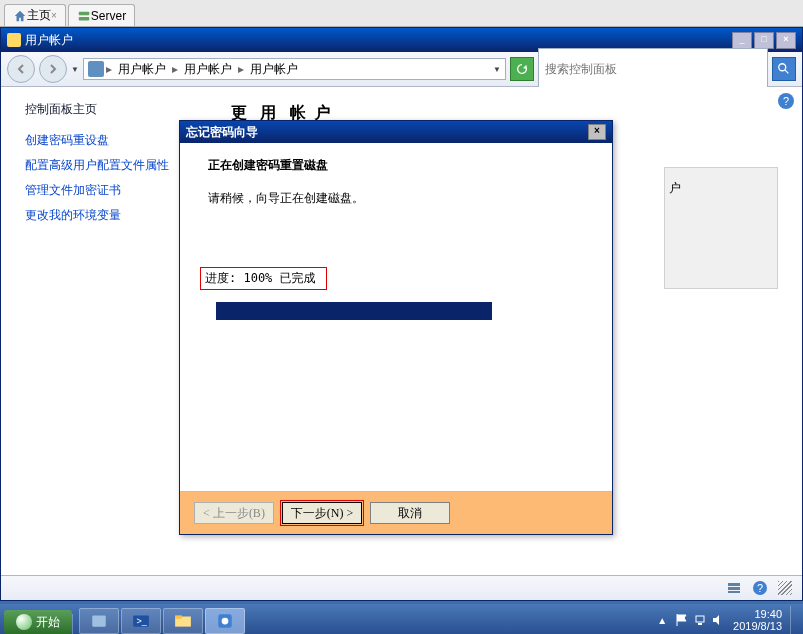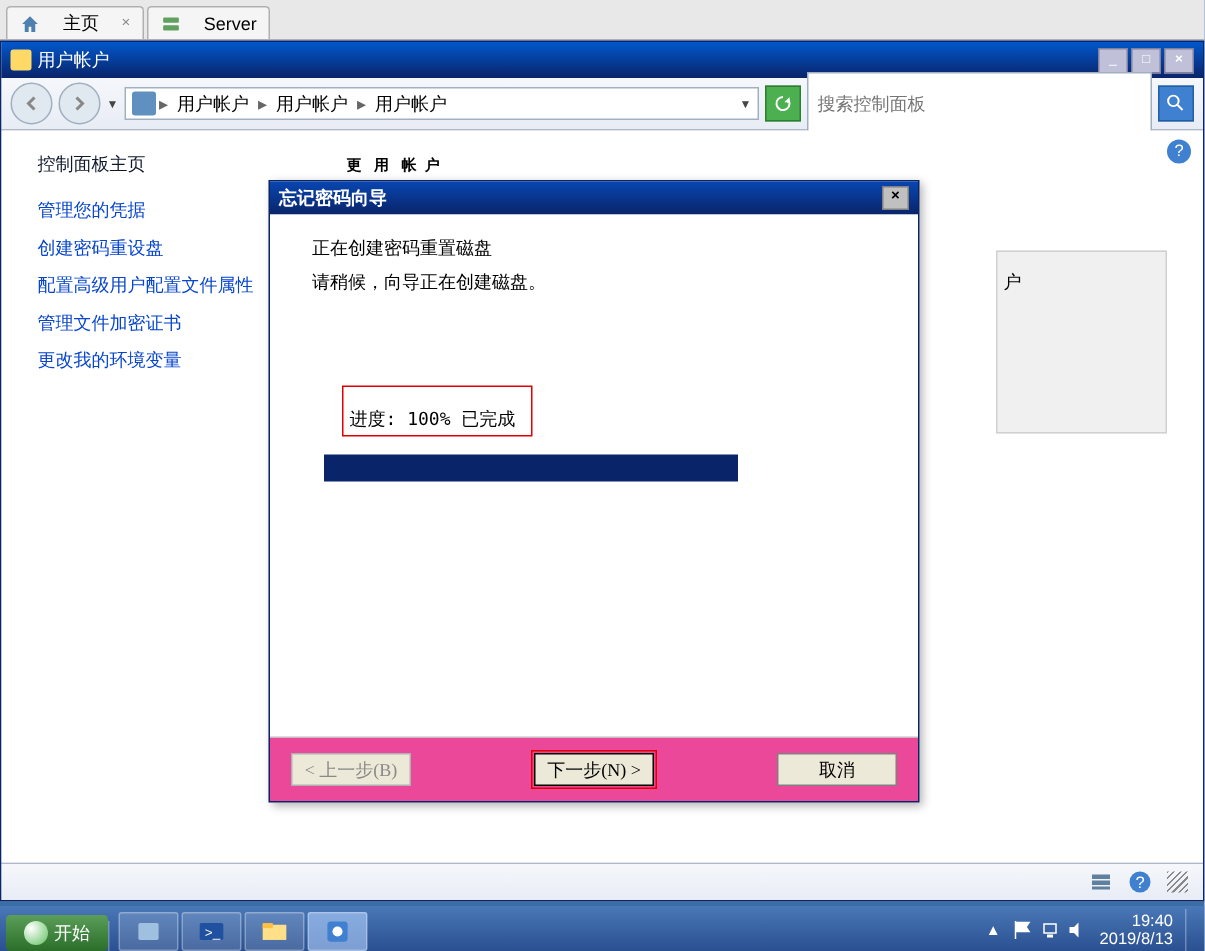"主页" .tab { gap: 15px -> 0 }
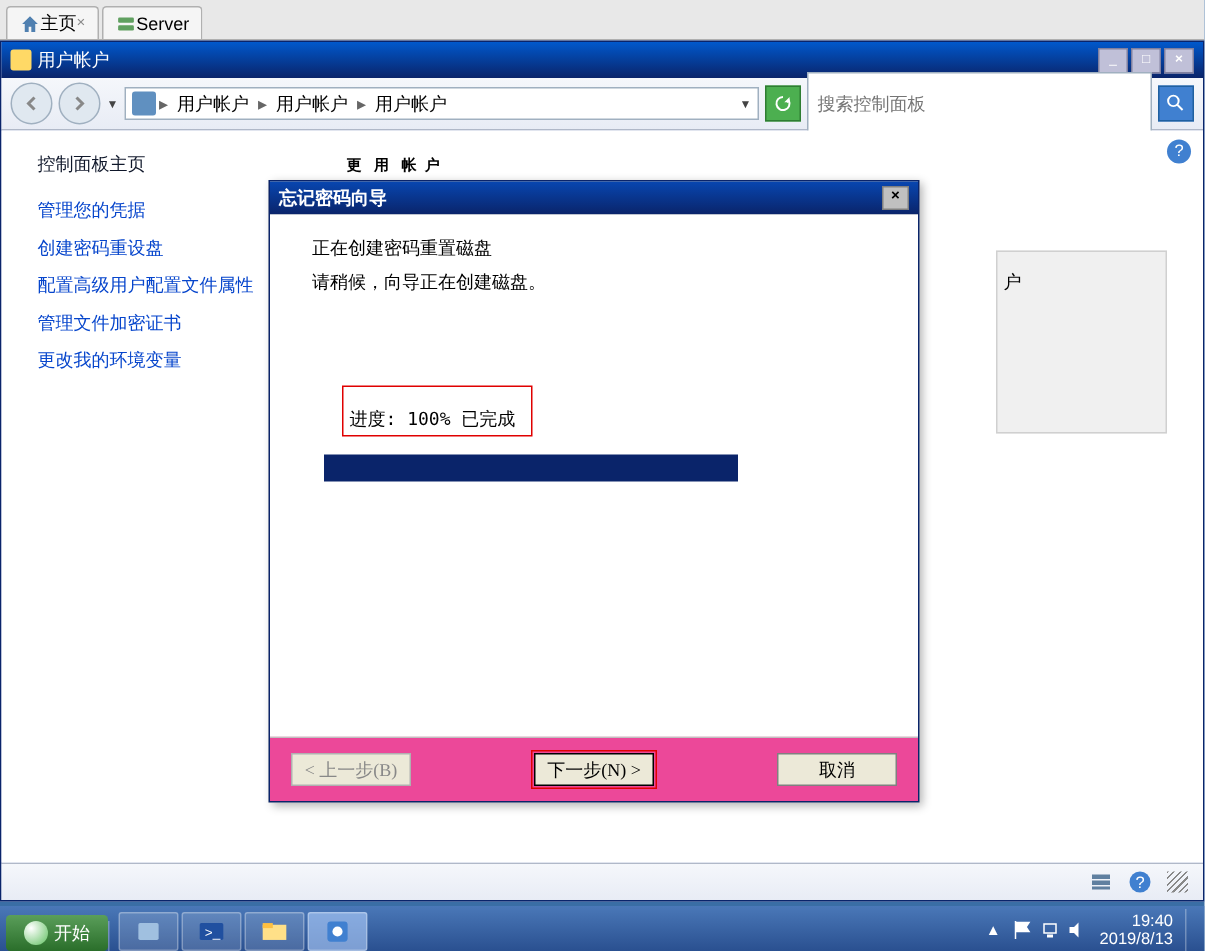"更 用 帐 户" .truncated-text { font-size: 10px -> 16px }
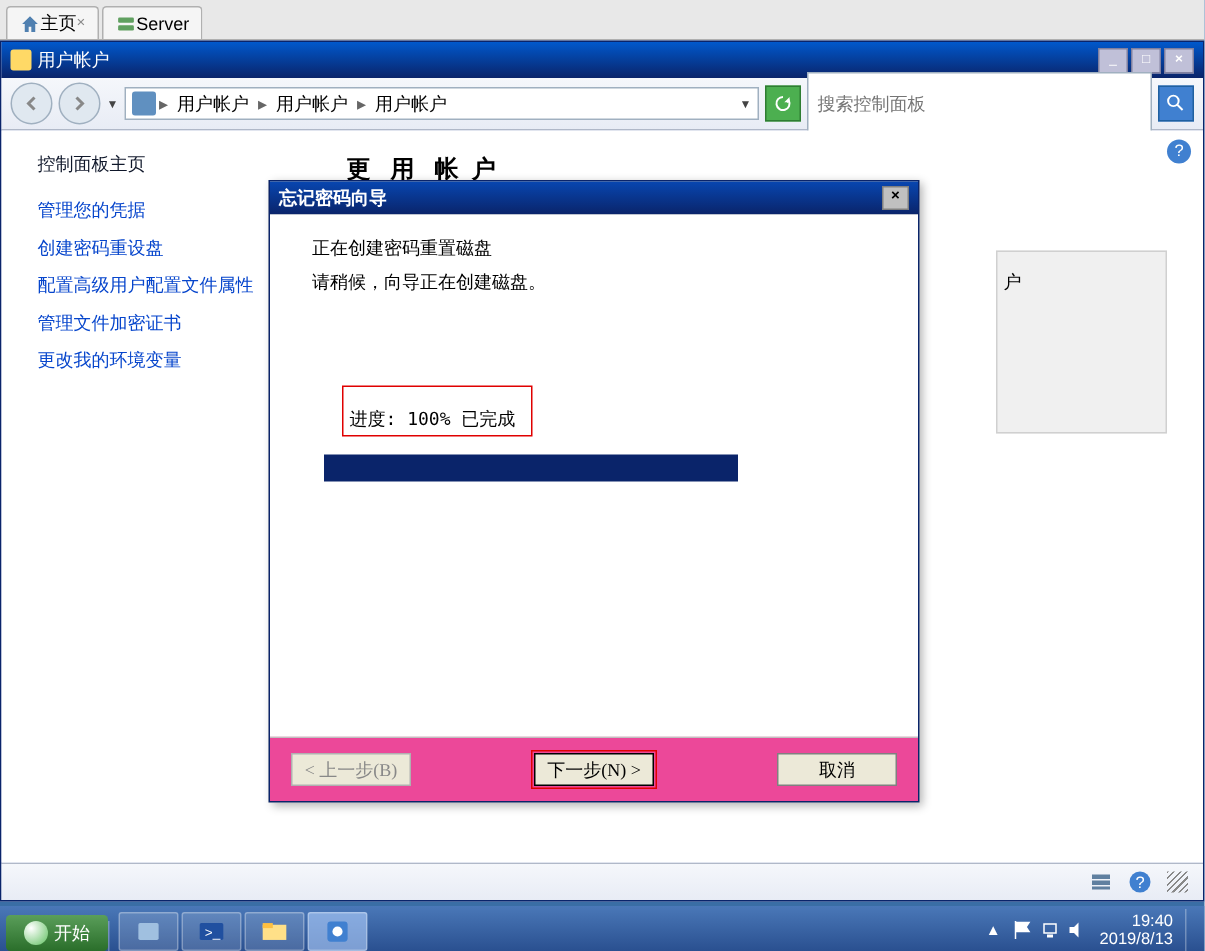"管理您的凭据" div.sidebar-link { html: <div>管理您的凭据</div> -> none }
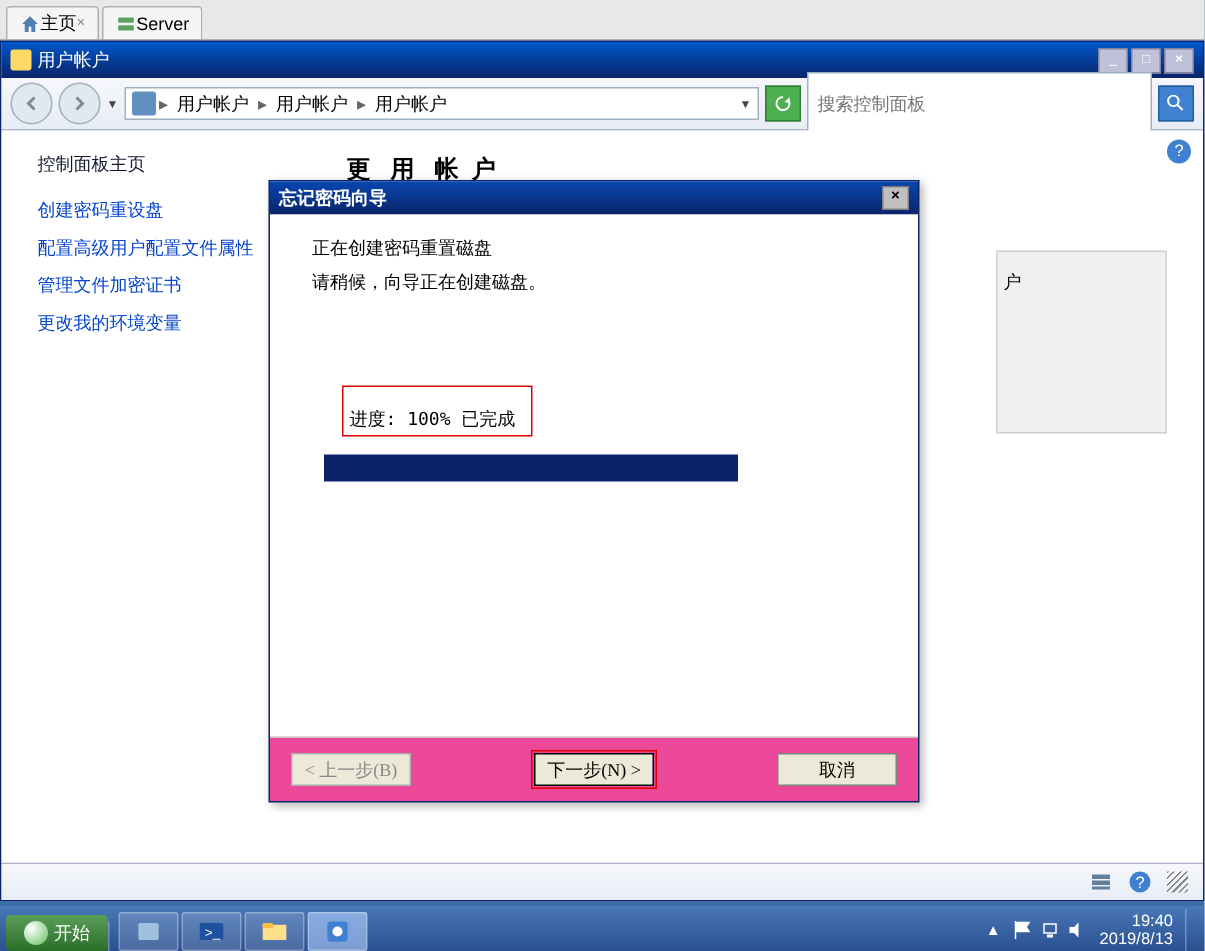"正在创建密码重置磁盘" .dialog-heading { font-weight: normal -> bold; margin-bottom: 6px -> 16px }
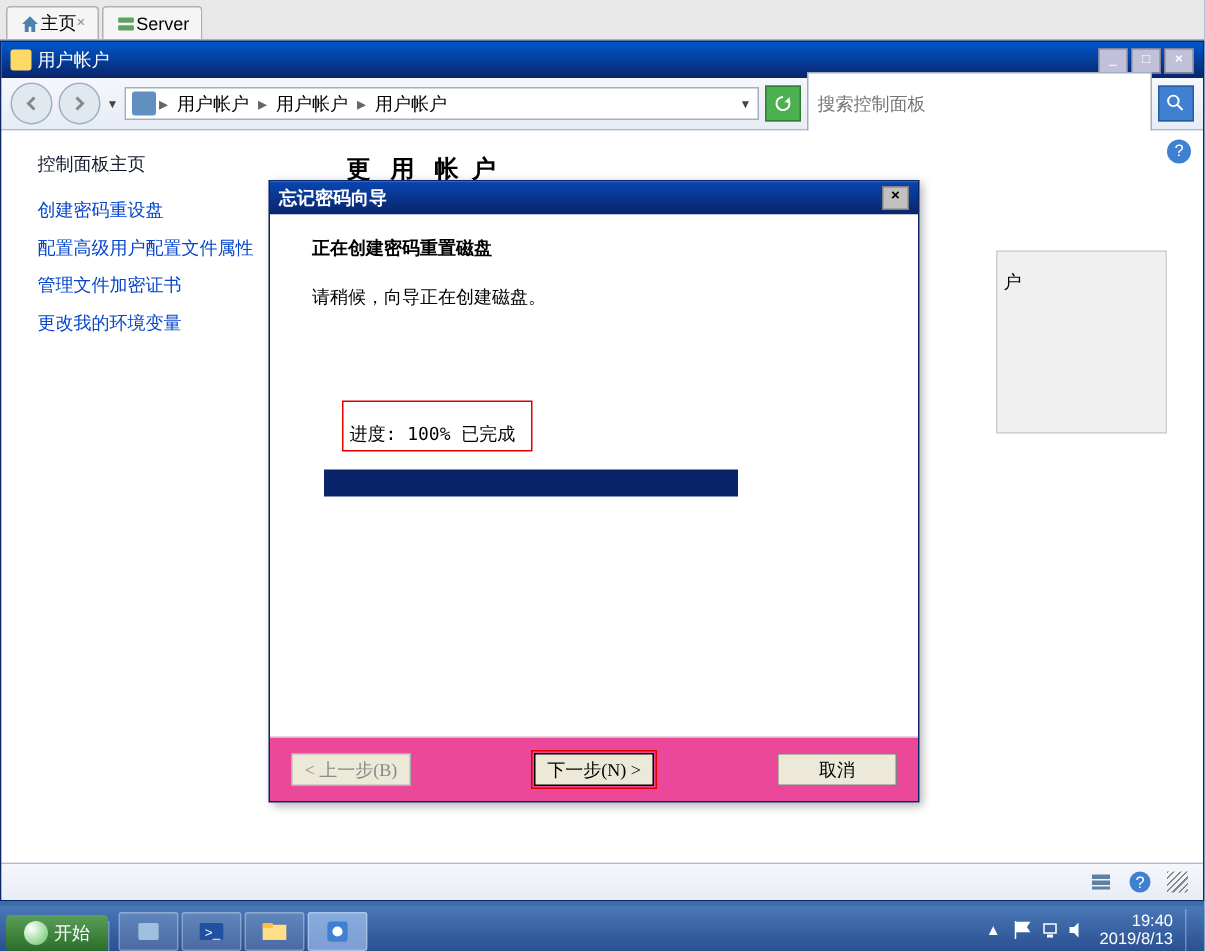"进度: 100% 已完成" .progress-label { margin-left: 28px -> 0; padding: 13px 10px 2px 4px -> 2px 10px 2px 4px }
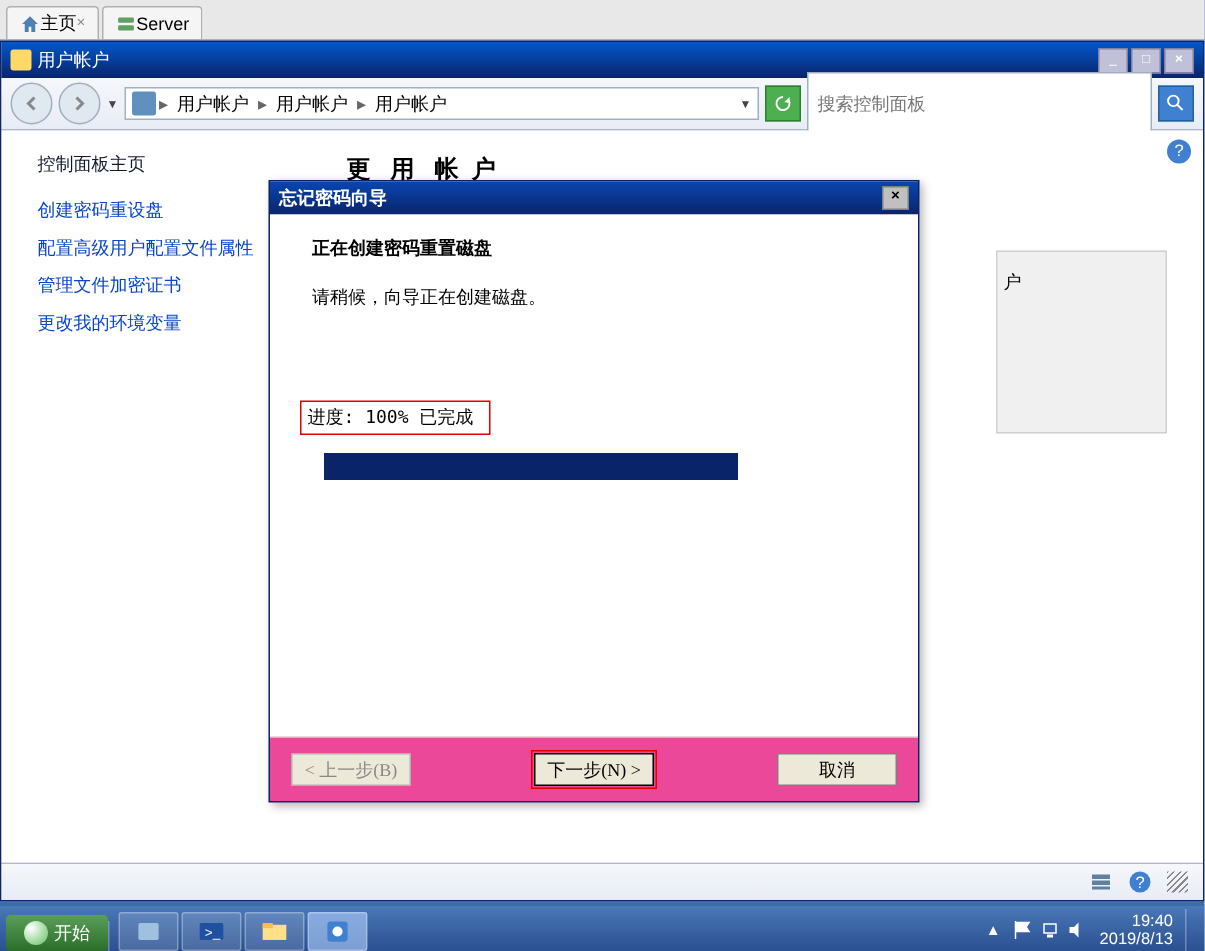"< 上一步(B)" .dialog-footer { background: #ec4899 -> #fdba74; justify-content: space-between -> flex-start }
